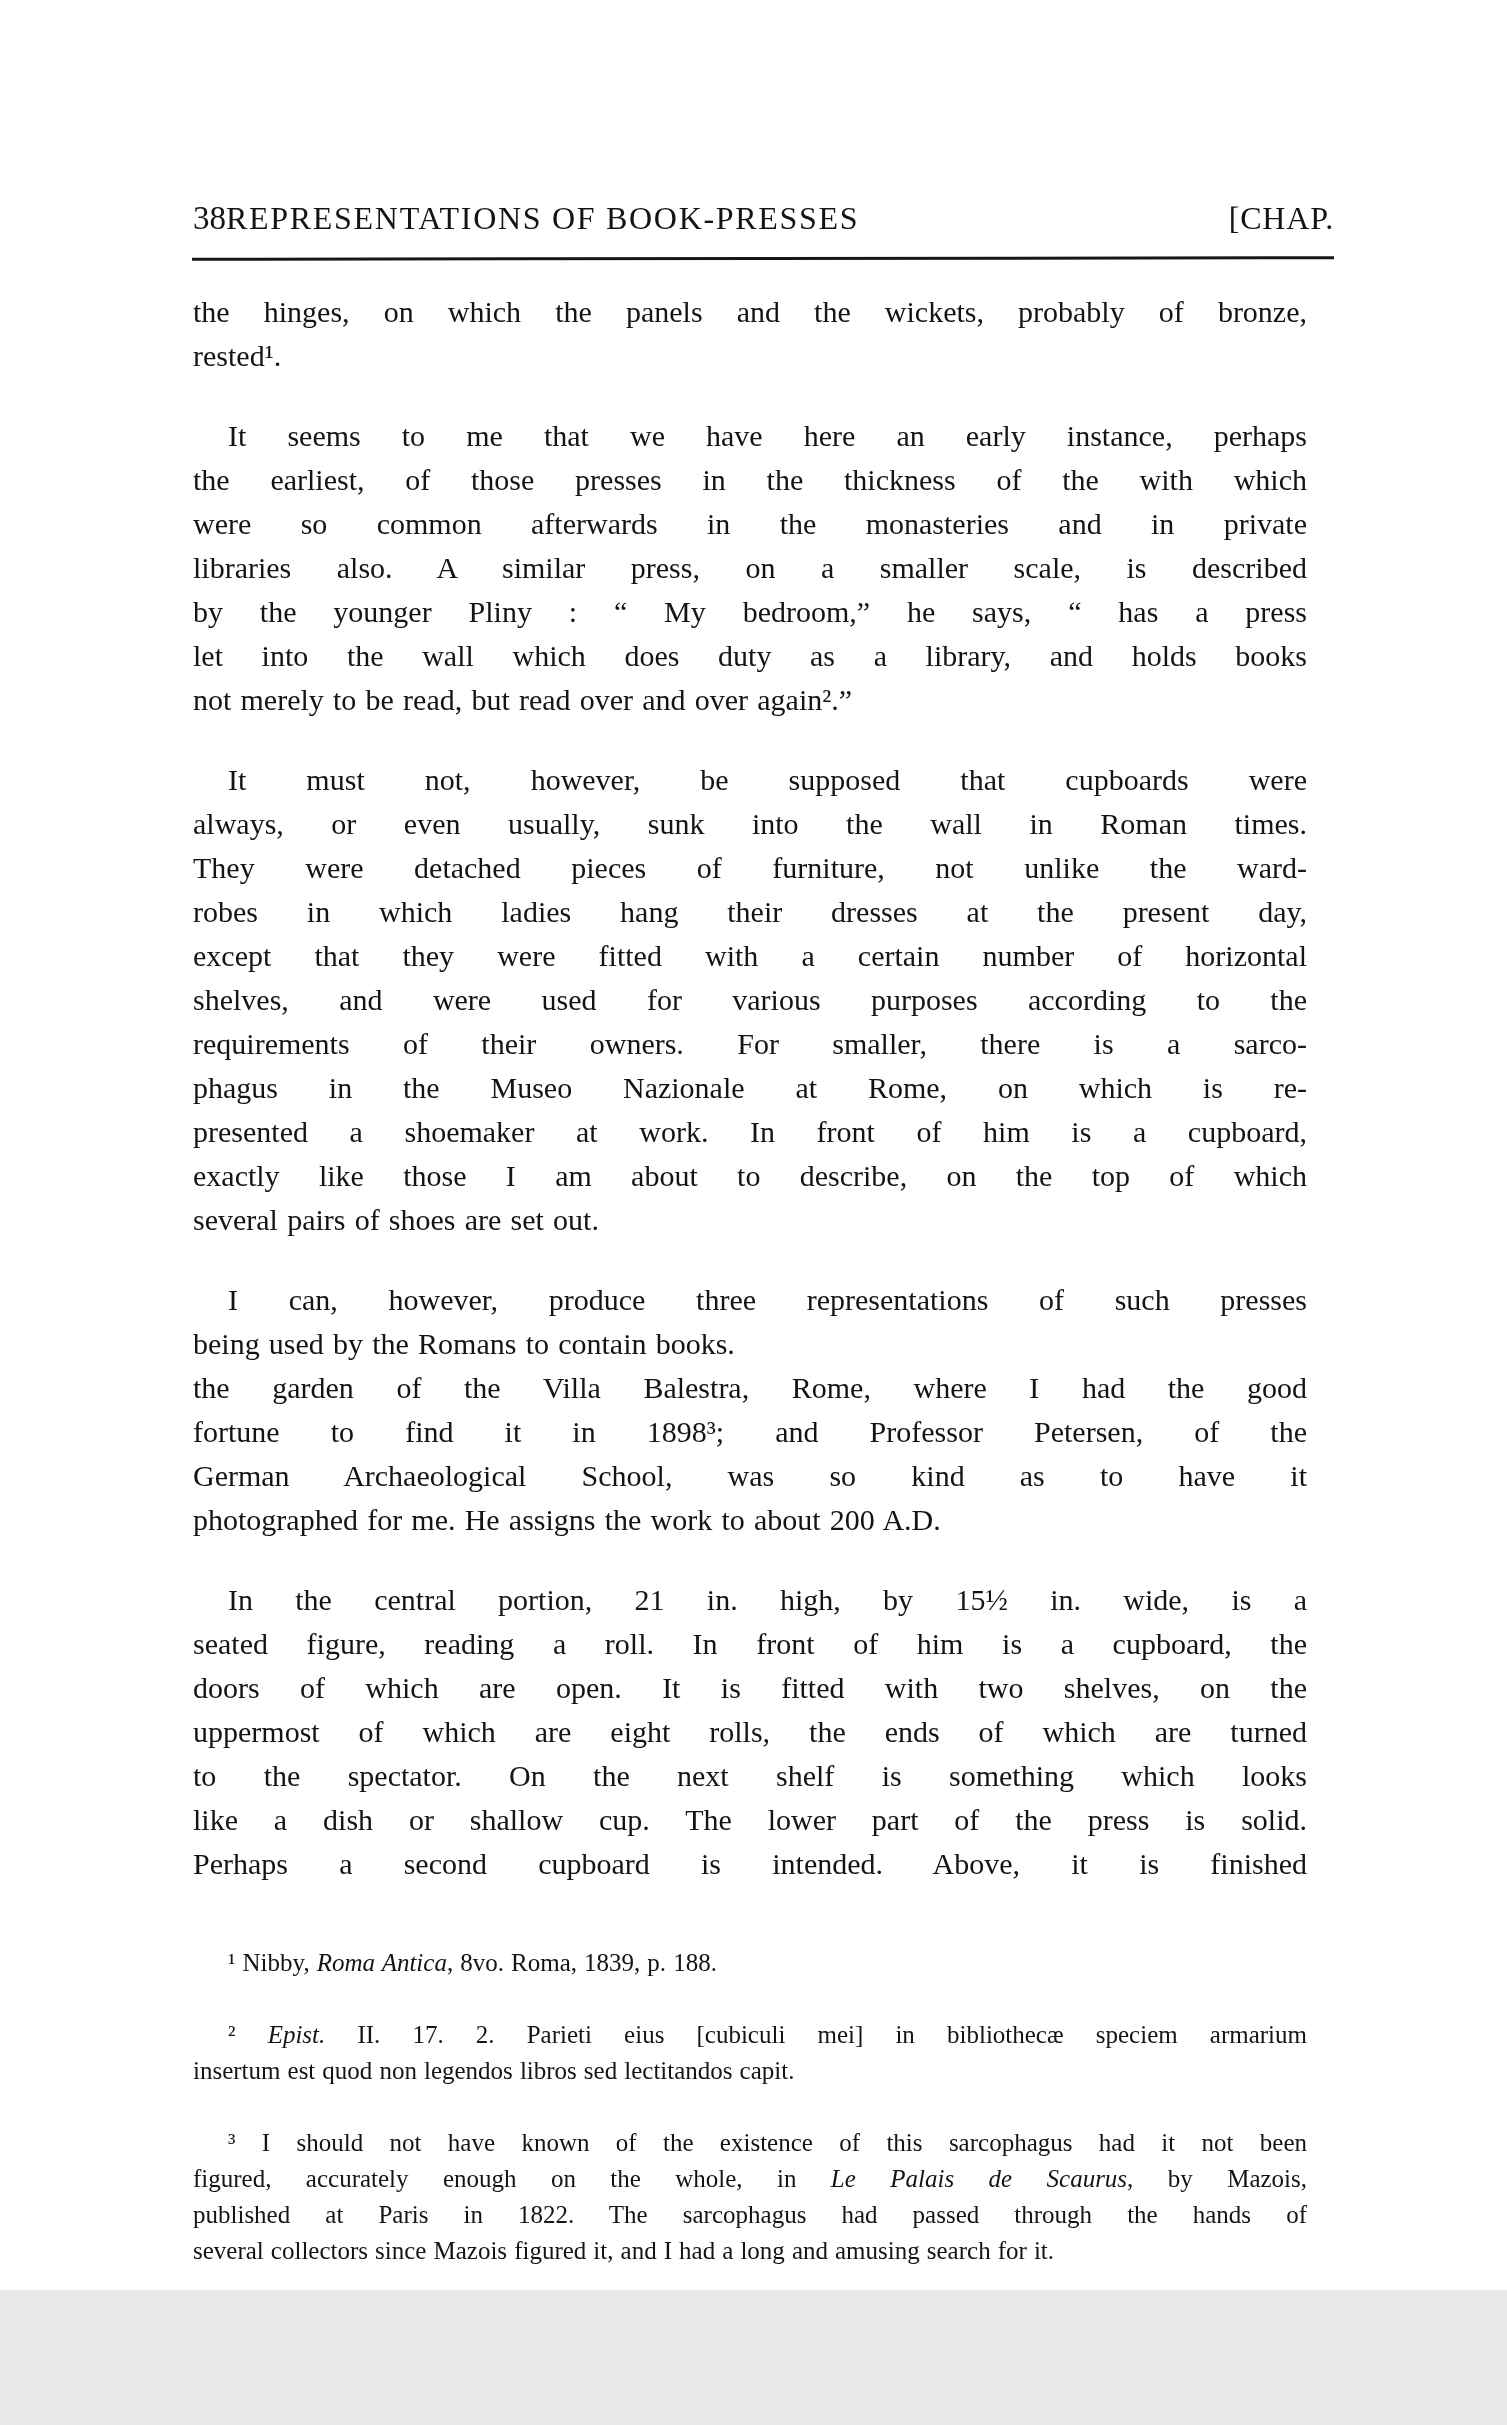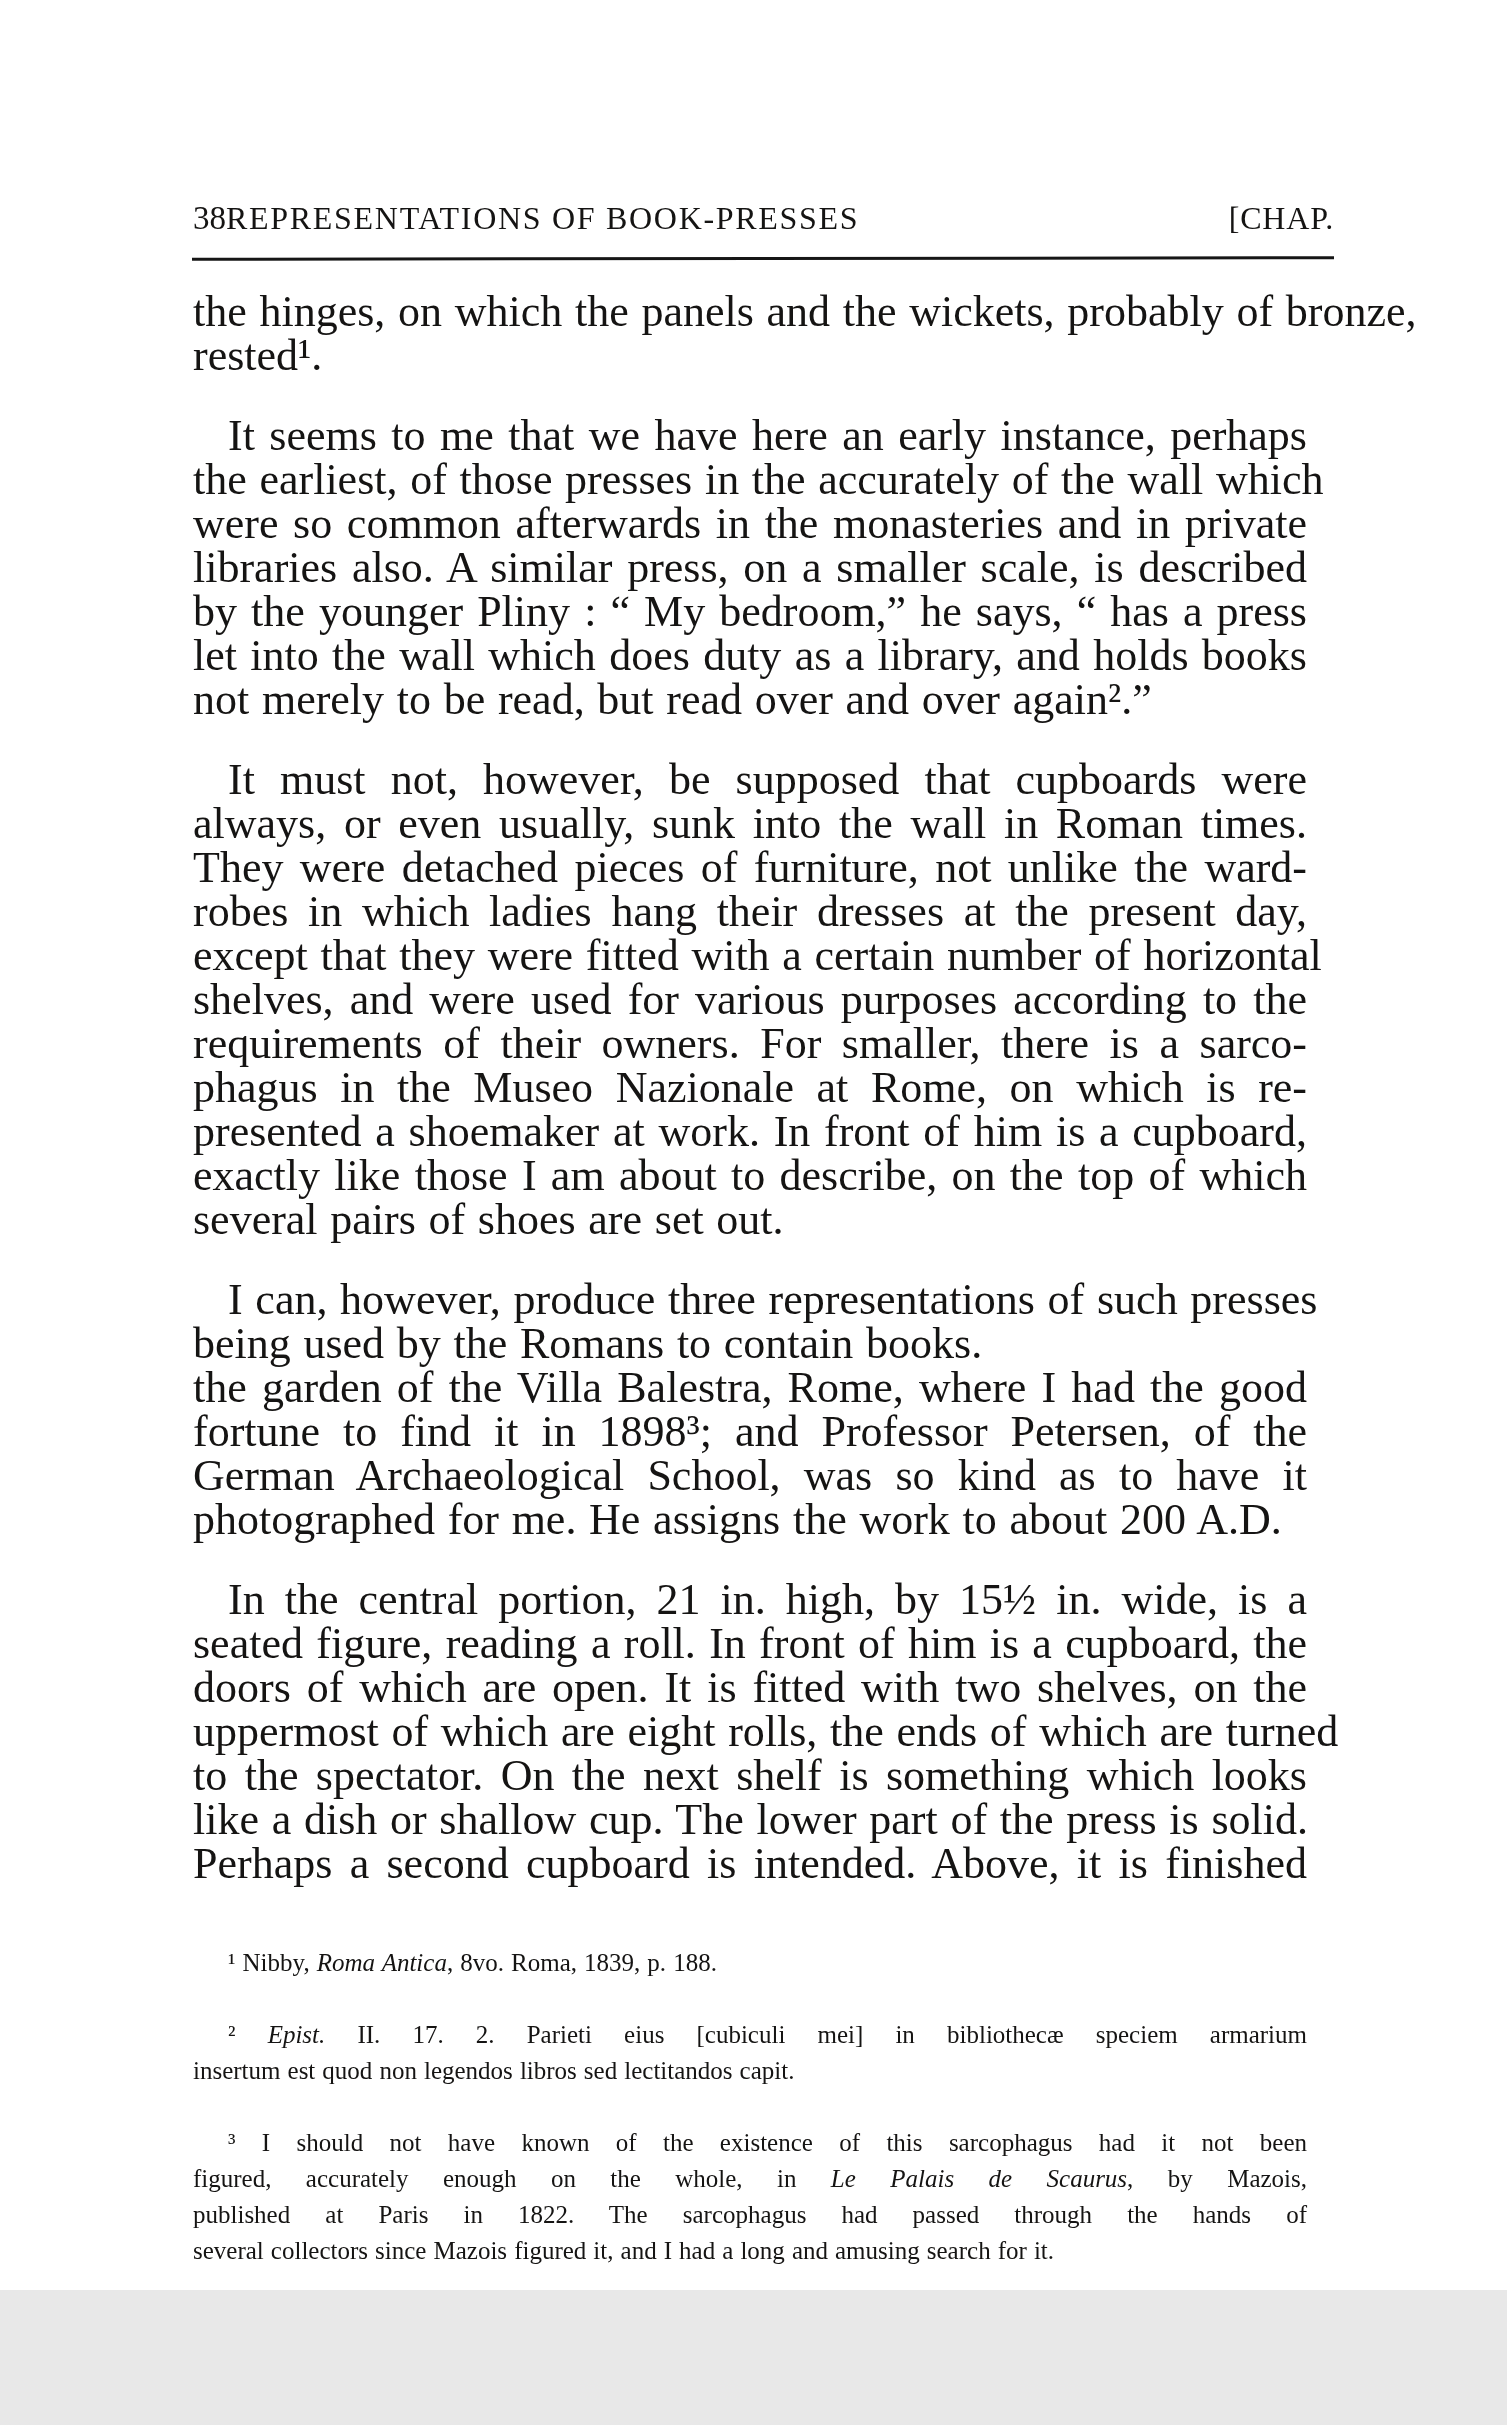"the hinges, on which the" .body-text { font-size: 44px -> 30px }
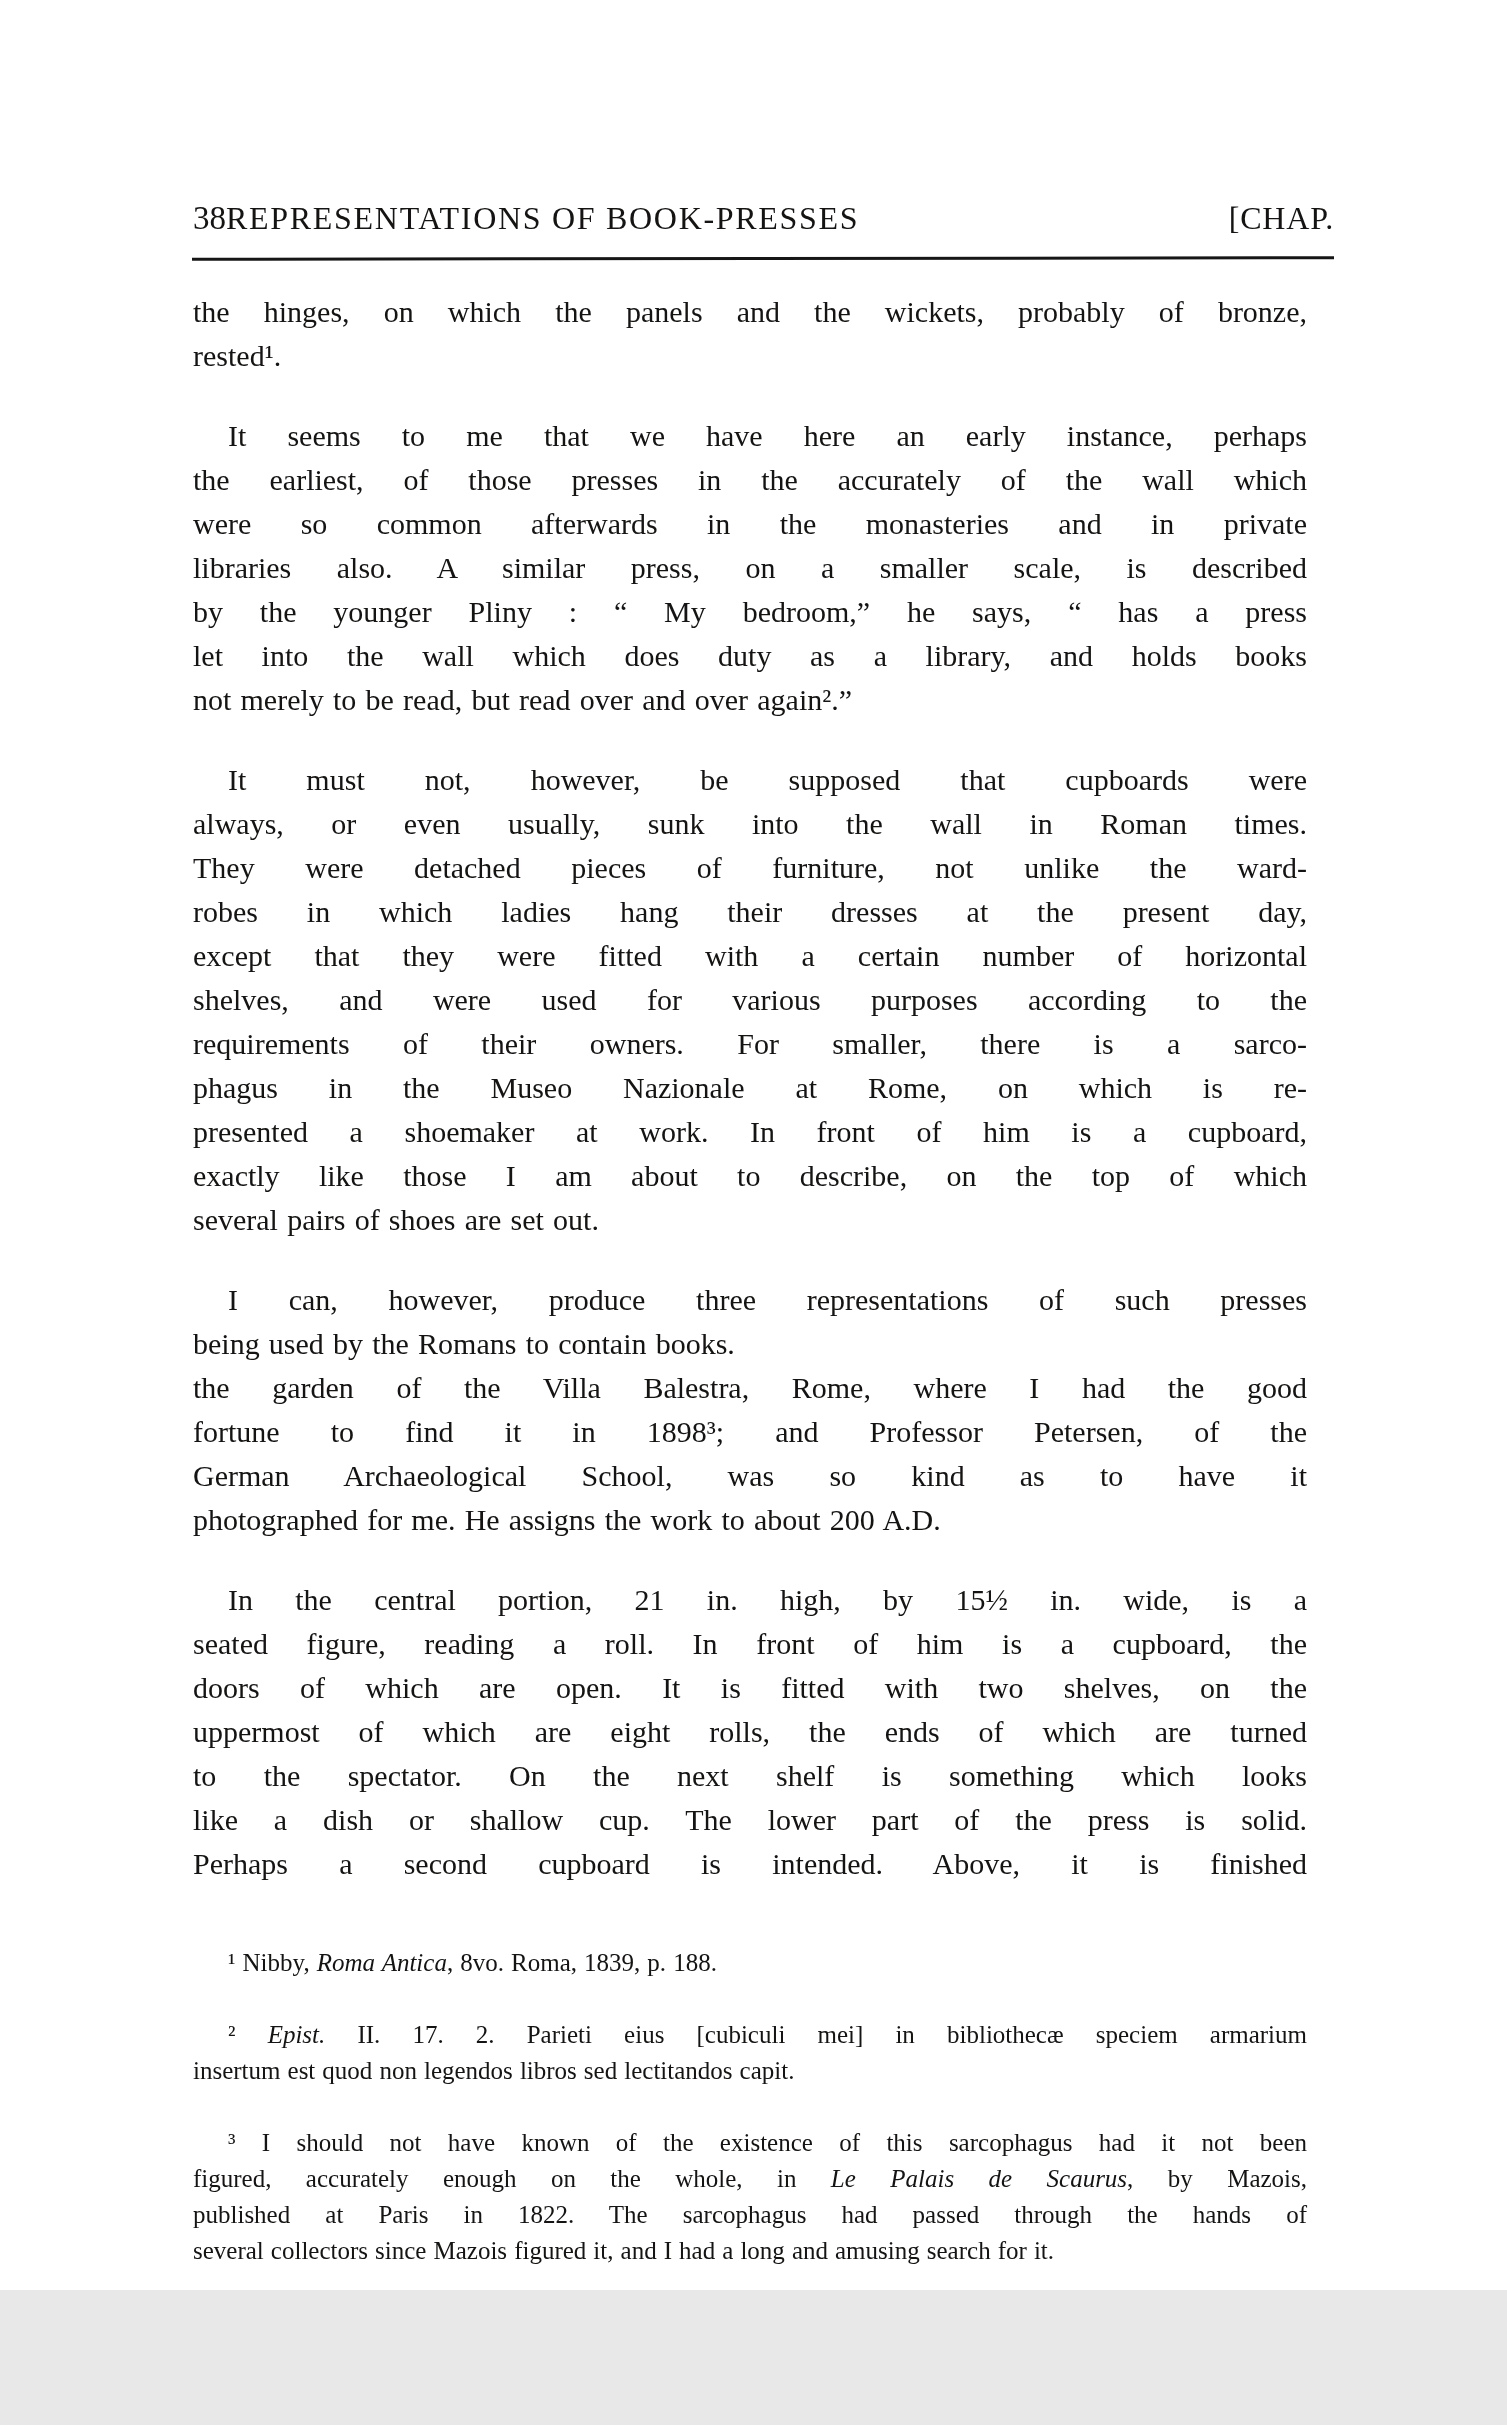"the earliest, of those presses" div.ln { text: accurately of the wall -> thickness of the with }
